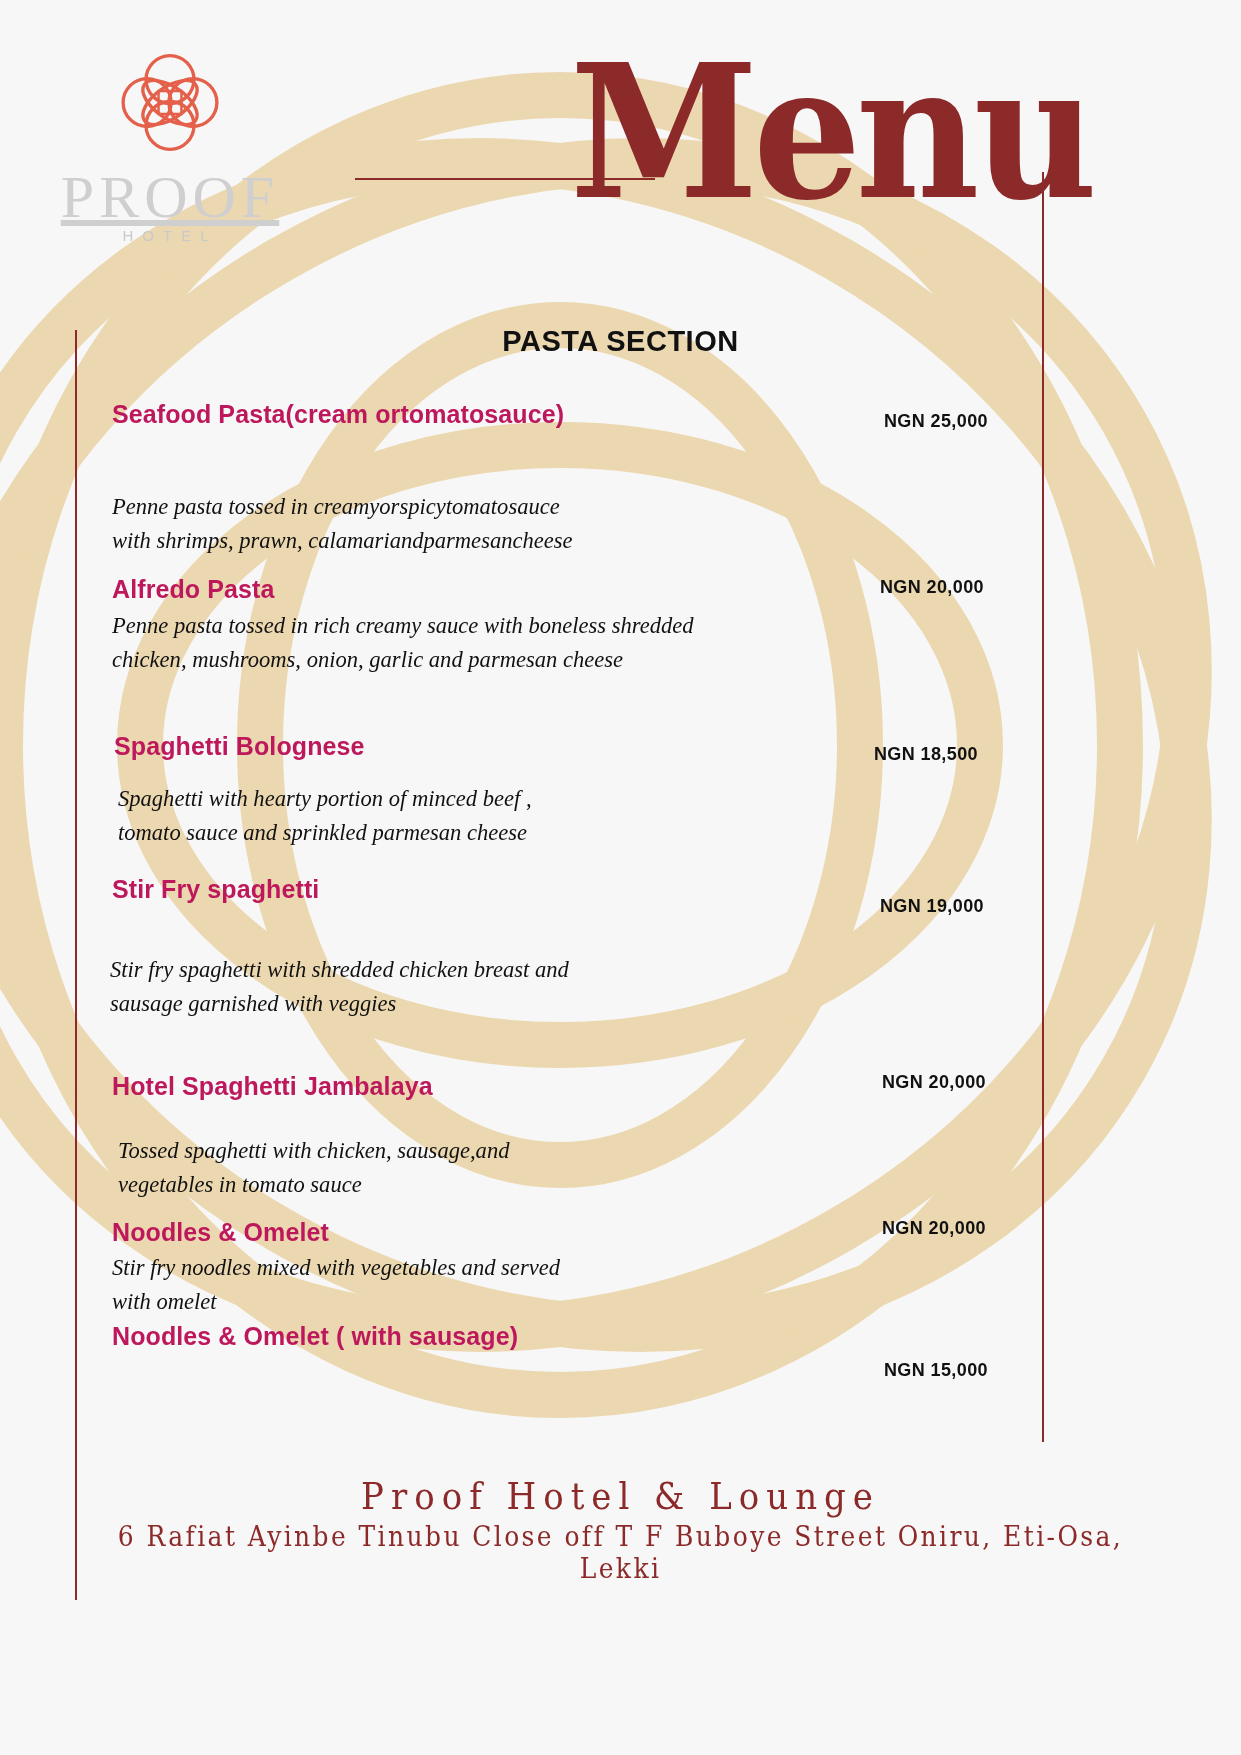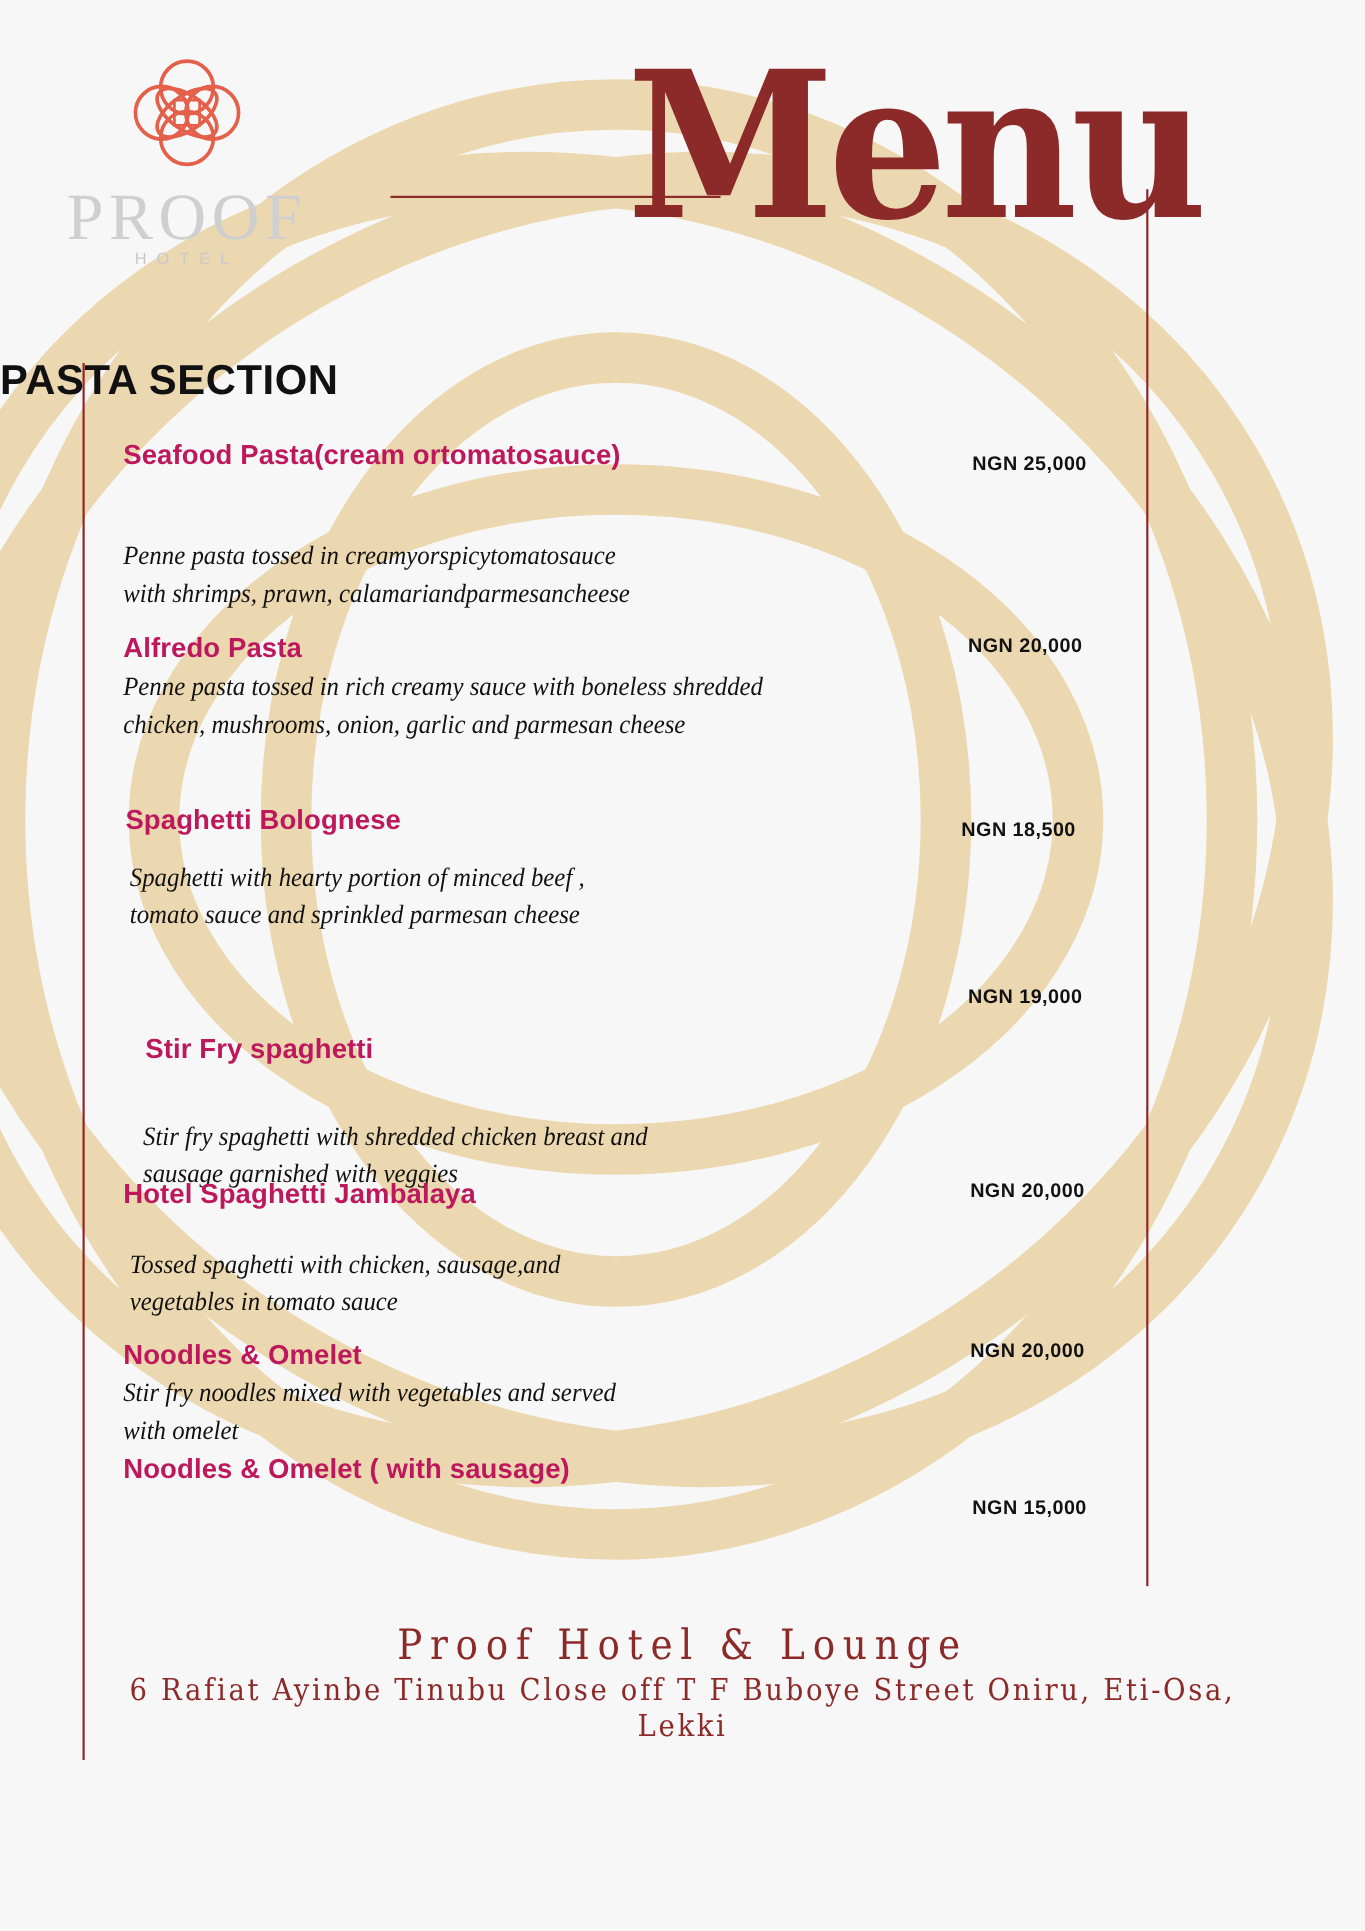"PROOF" .logo-word { text-decoration: none -> underline }
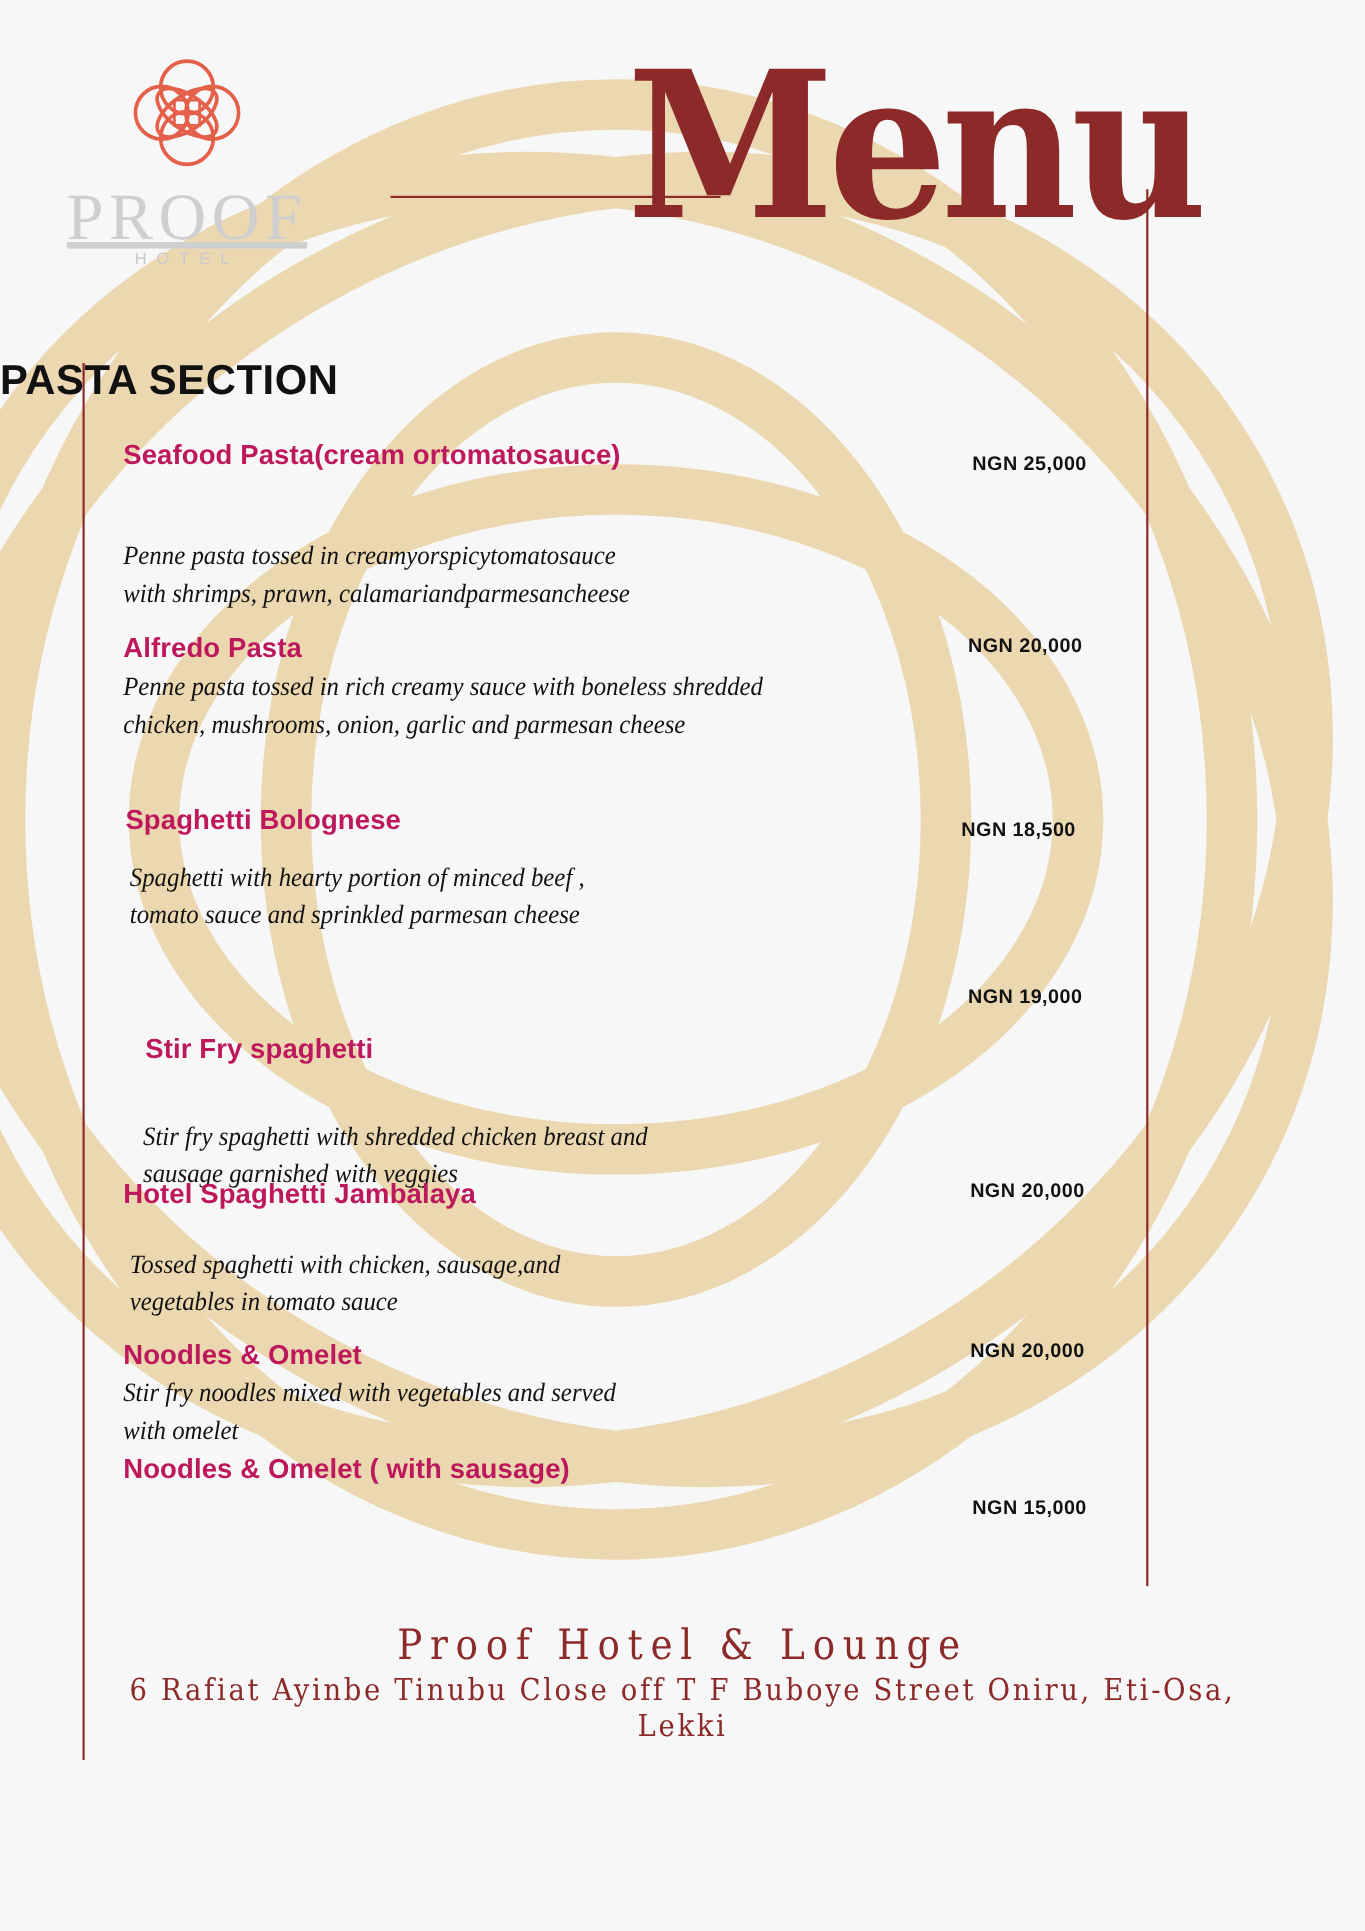"PASTA SECTION" .section-title { font-size: 38px -> 29px; text-align: none -> center }
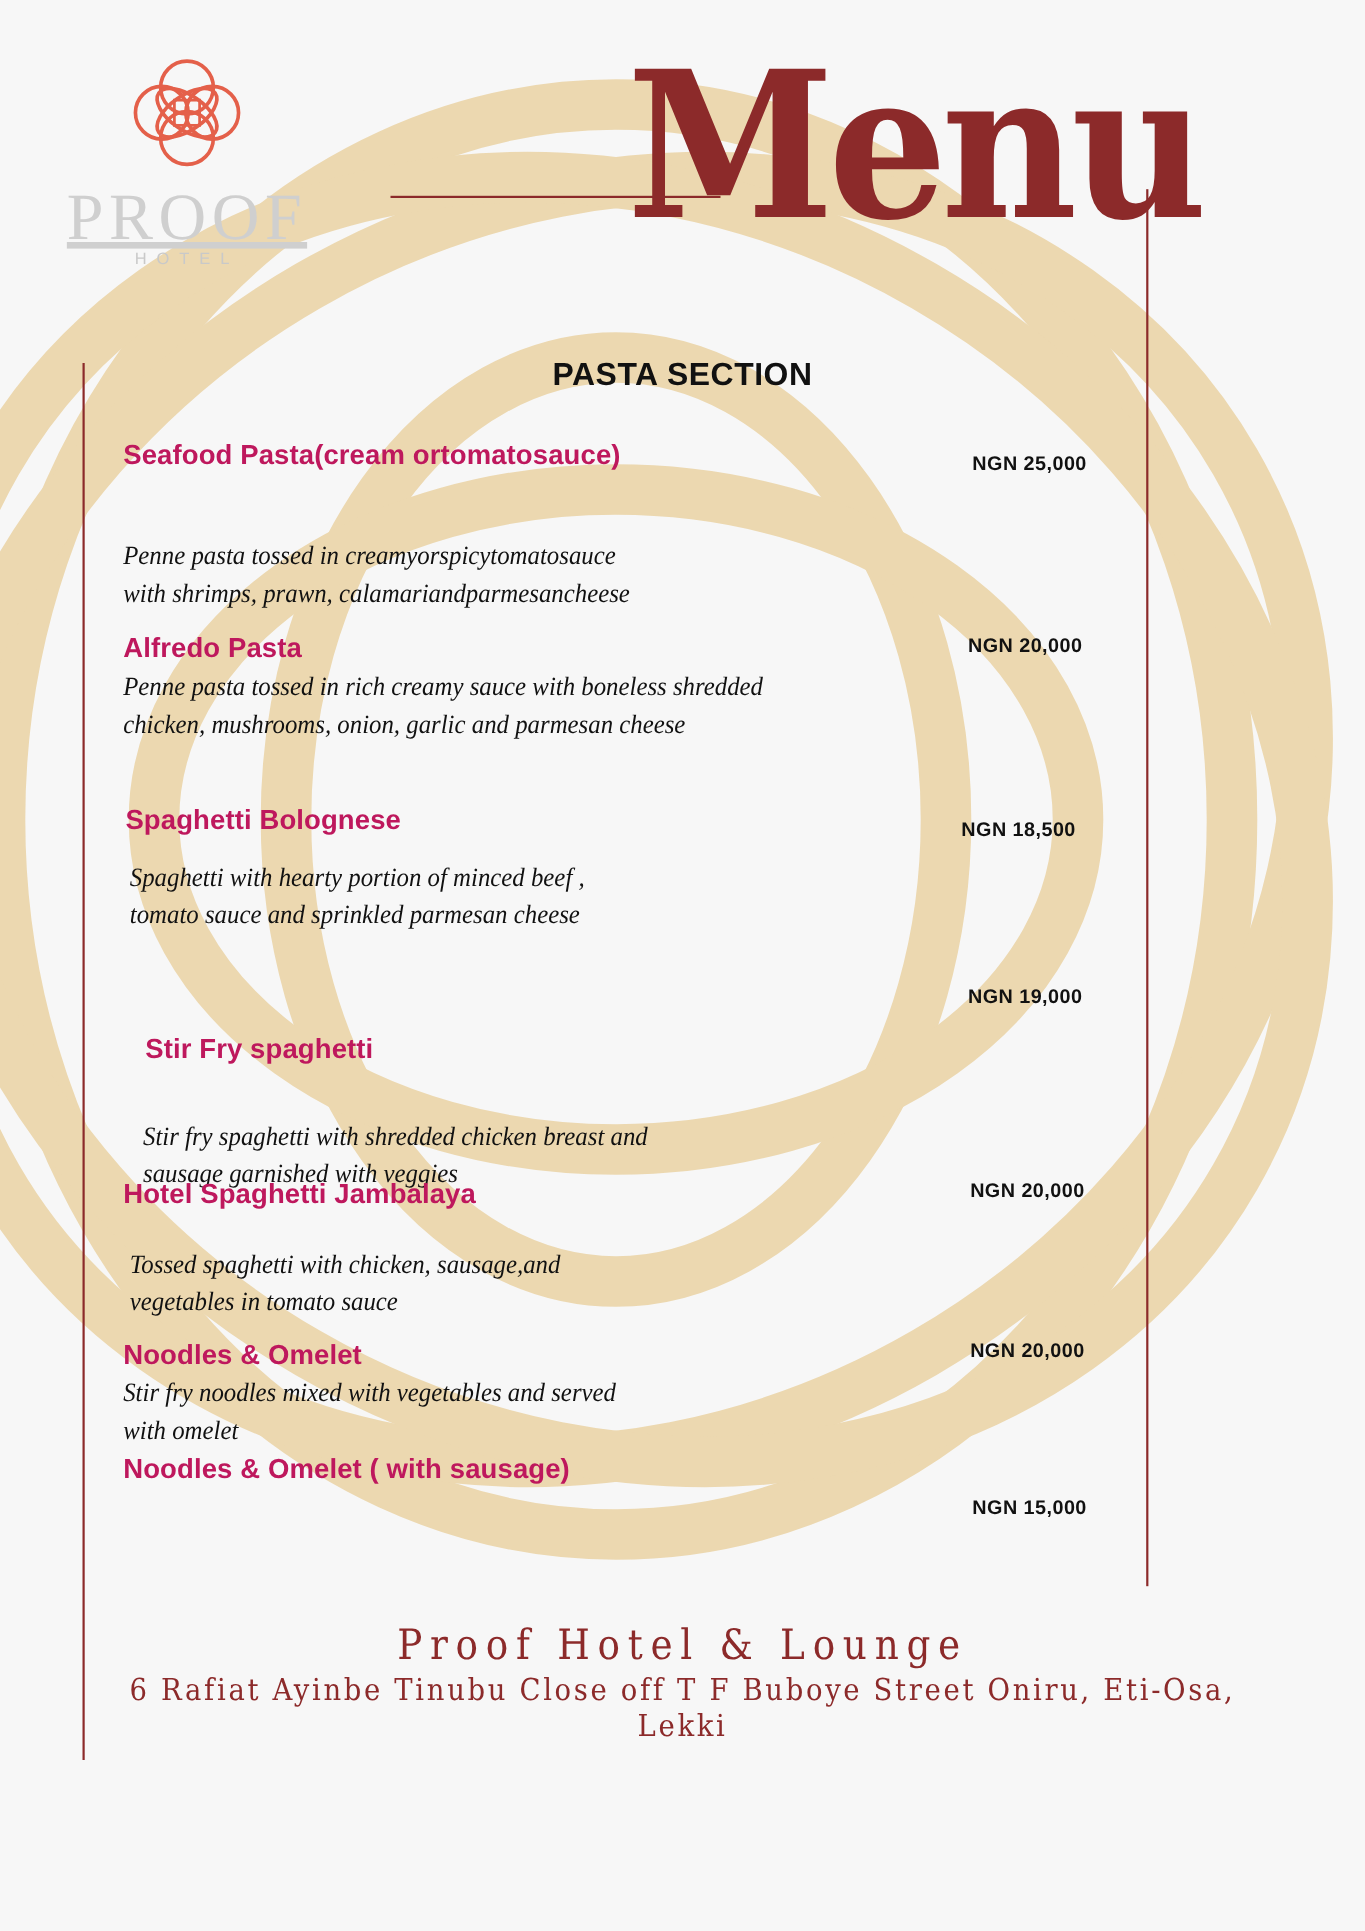"Stir Fry spaghetti" div.item { margin-left: 20px -> none; top: 940px -> 875px }
